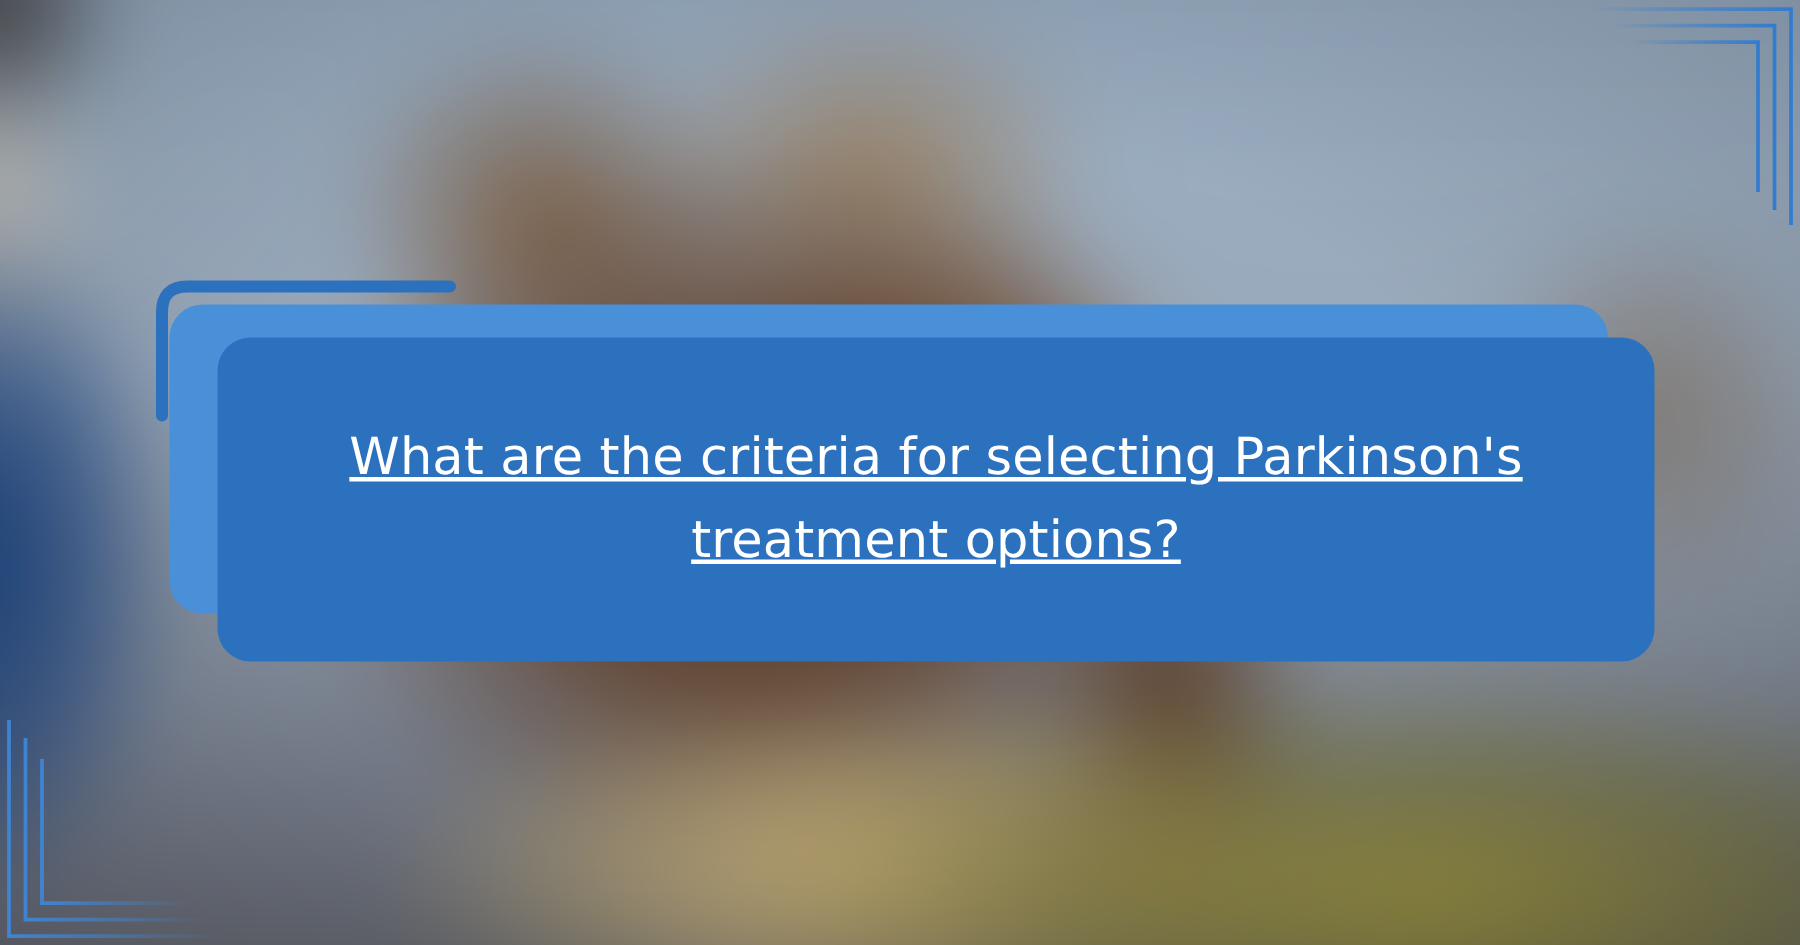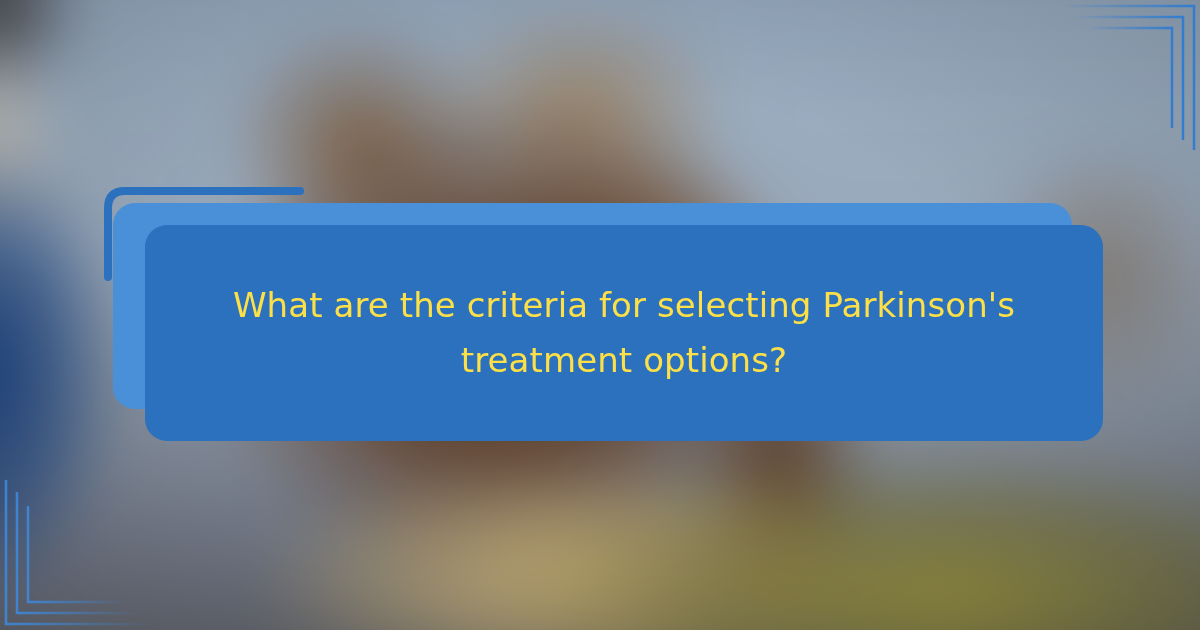"What are the criteria for" .card-title { color: #fde047 -> #ffffff; text-decoration: none -> underline }
